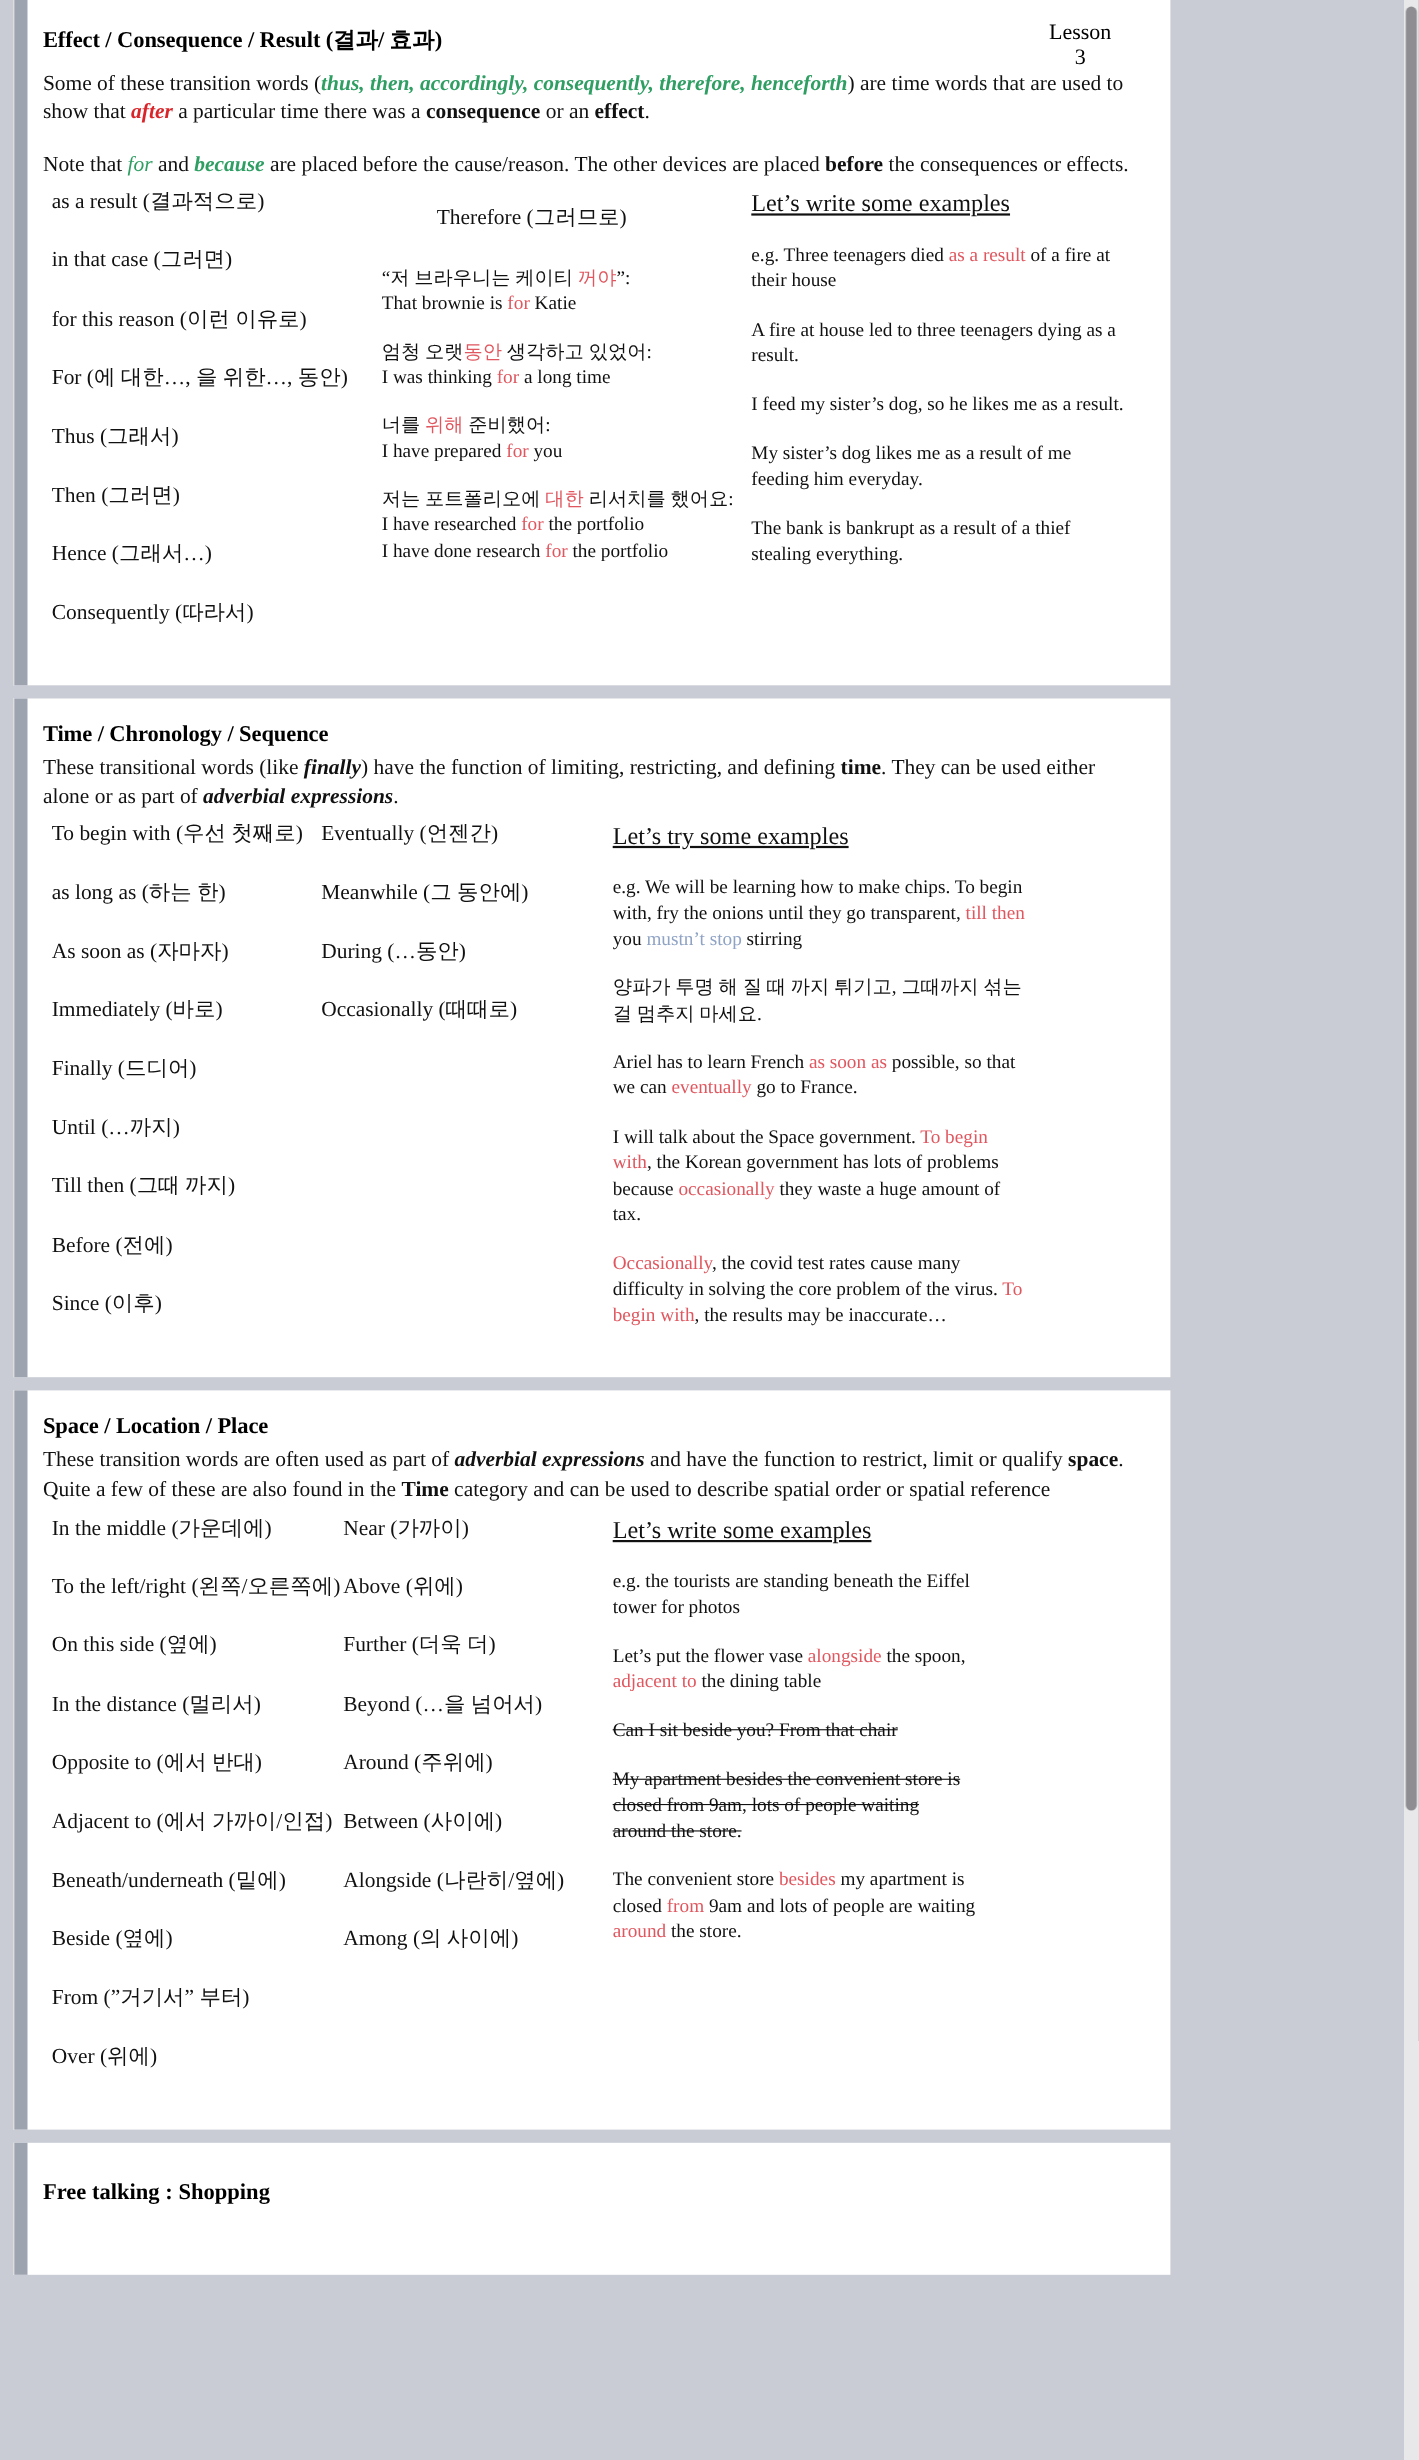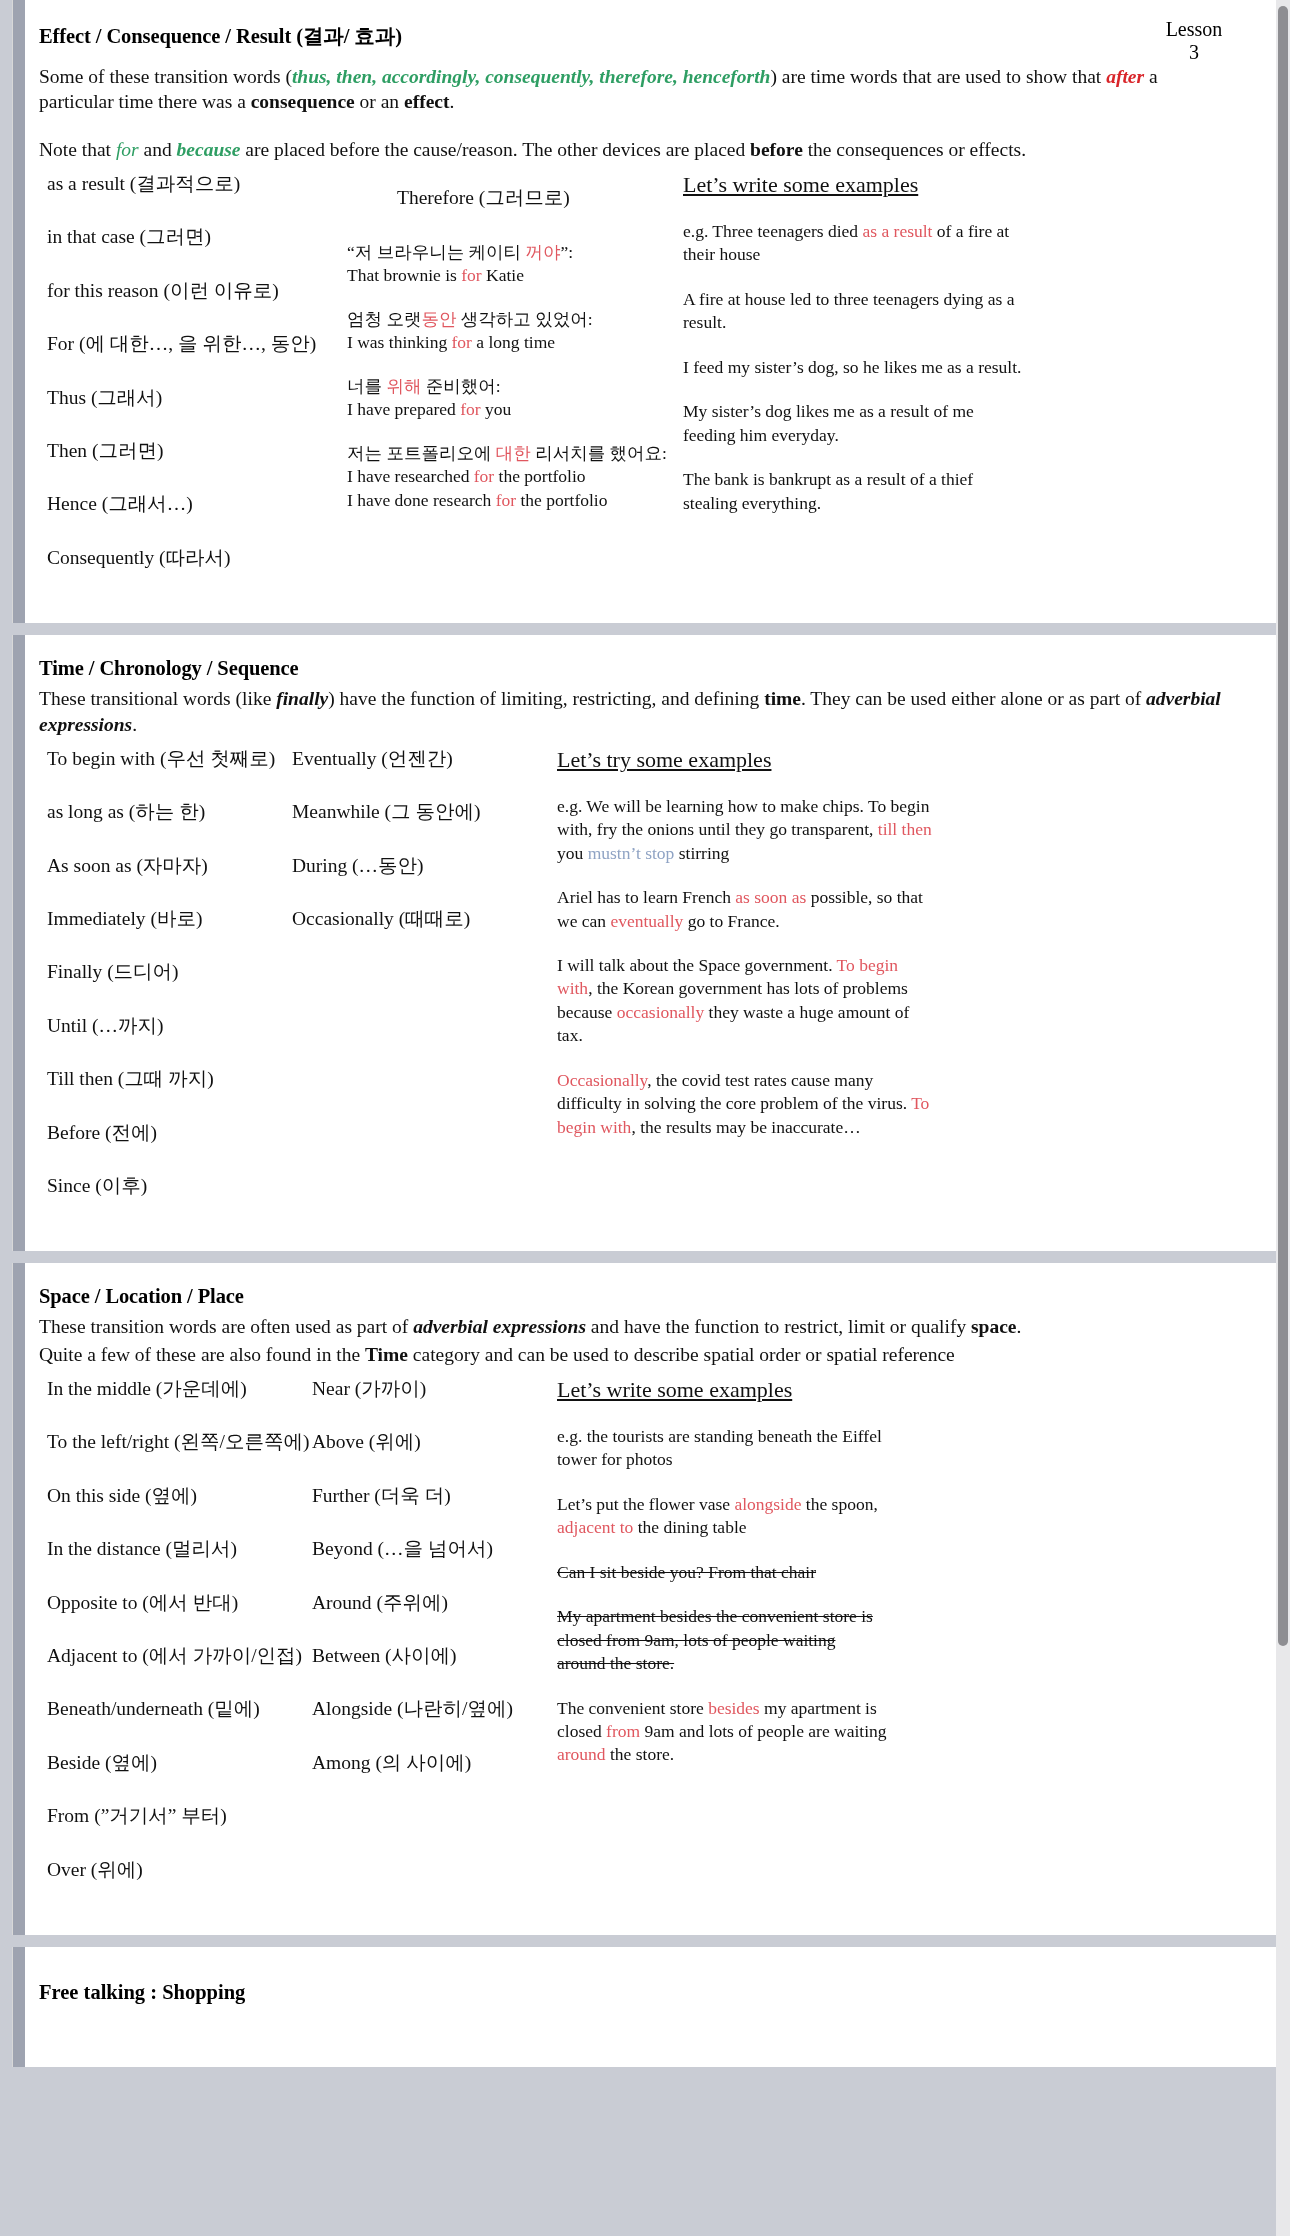"Effect / Consequence / Result" .slide { width: 1264px -> 1052px }
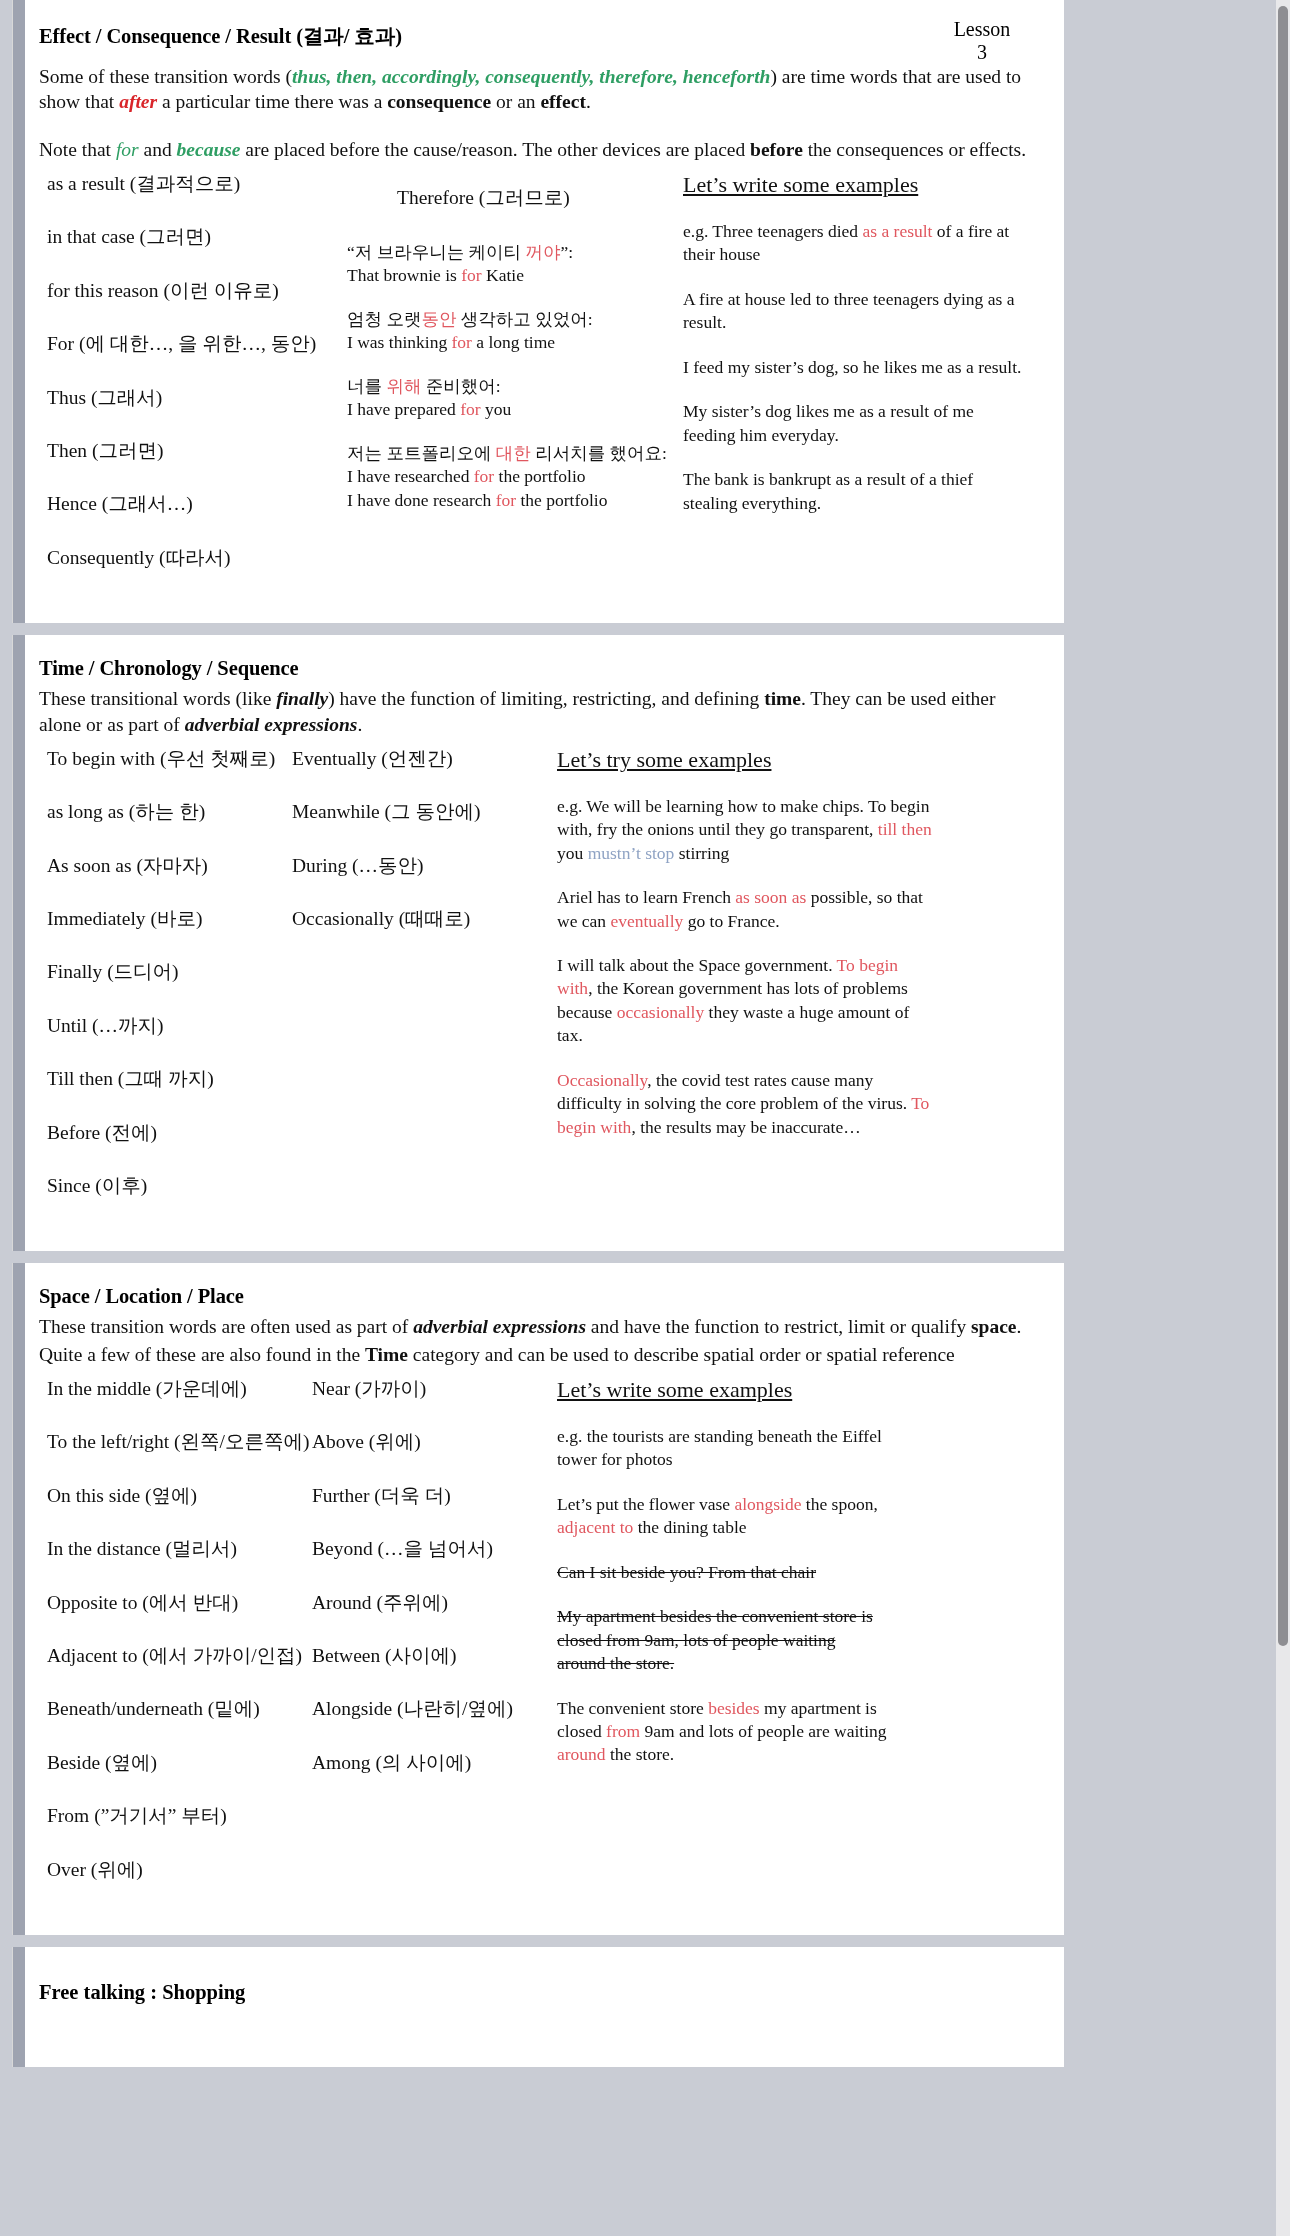"양파가 투명 해 질 때" div.ex { html: none -> <div>양파가 투명 해 질 때 까지 튀기고, 그때까지 섞는걸 멈추지 마세요.</div> }
